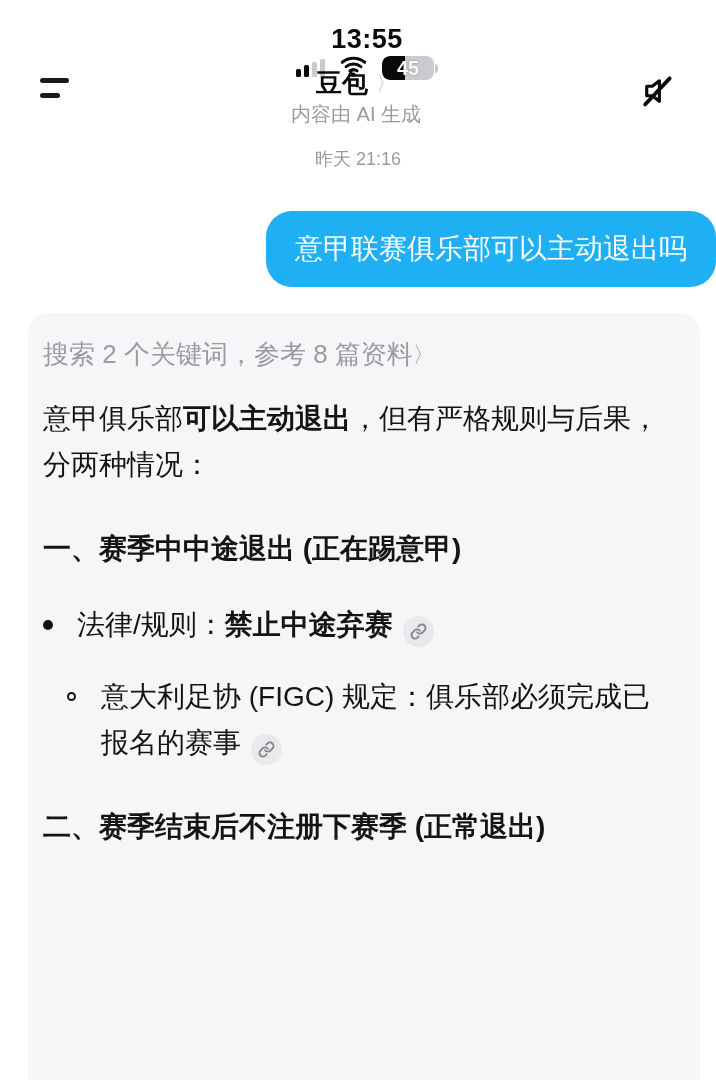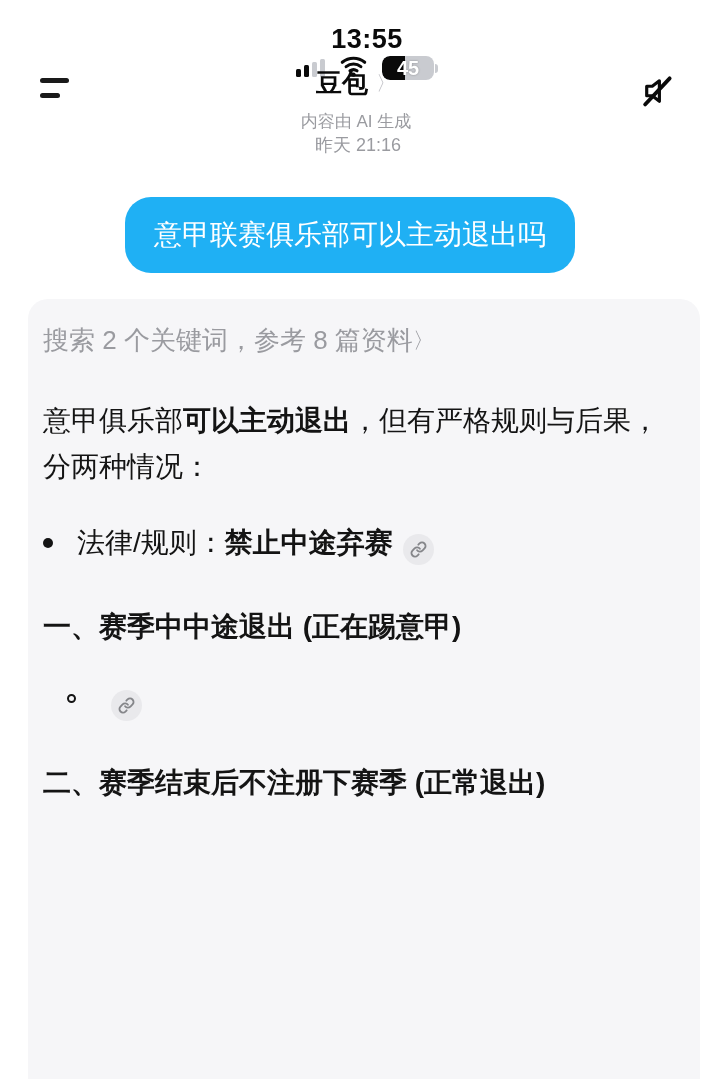"内容由 AI 生成" .subtitle { font-size: 17px -> 20px; margin-top: 9px -> none }
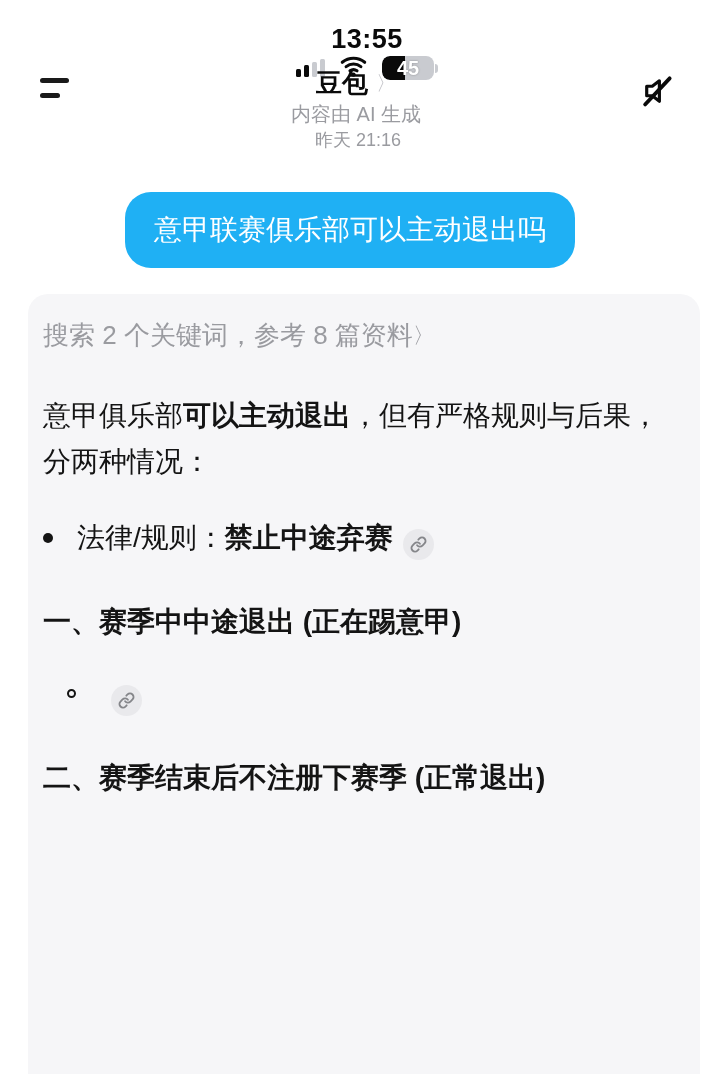"昨天 21:16" .timestamp { margin-top: 0 -> 19px }
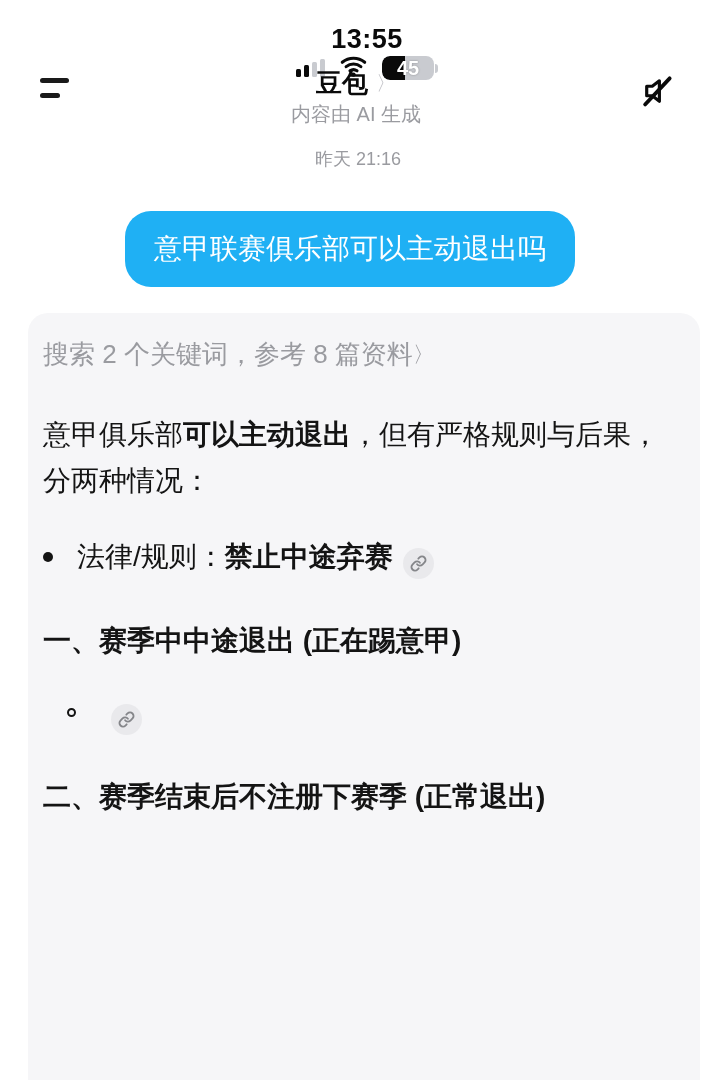"意甲联赛俱乐部可以主动退出吗" .user-row { justify-content: center -> flex-end; padding-right: 16px -> none }
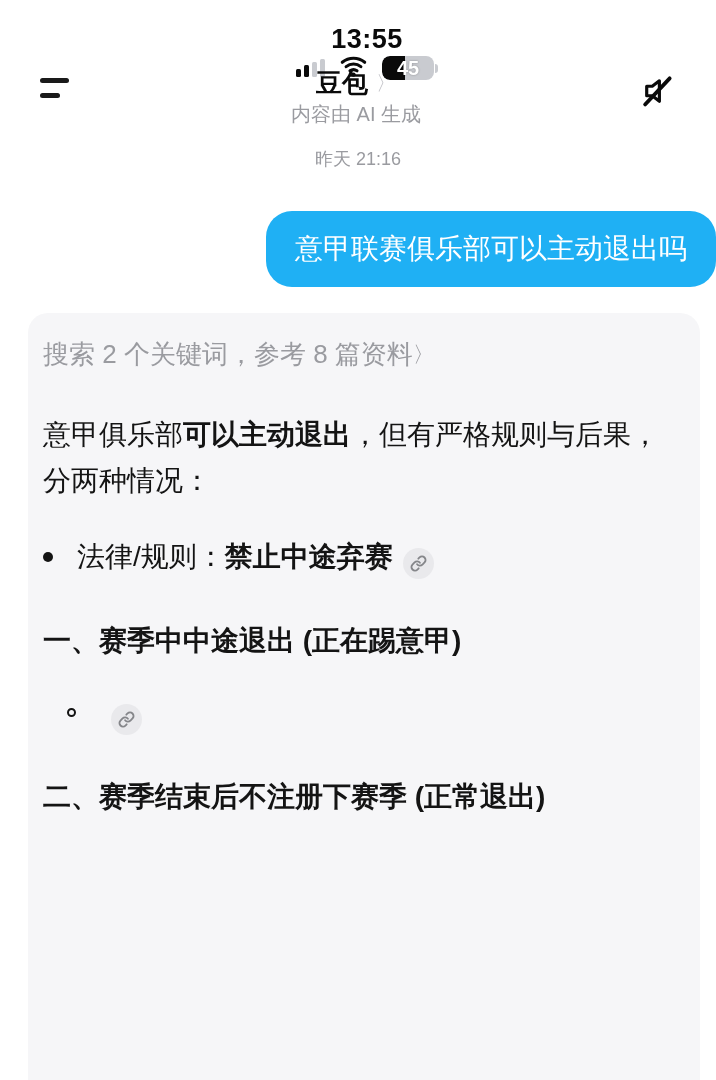"意甲俱乐部可以主动退出，但有严格规则与后果，分两种情况：" .paragraph { margin-top: 36px -> 20px }
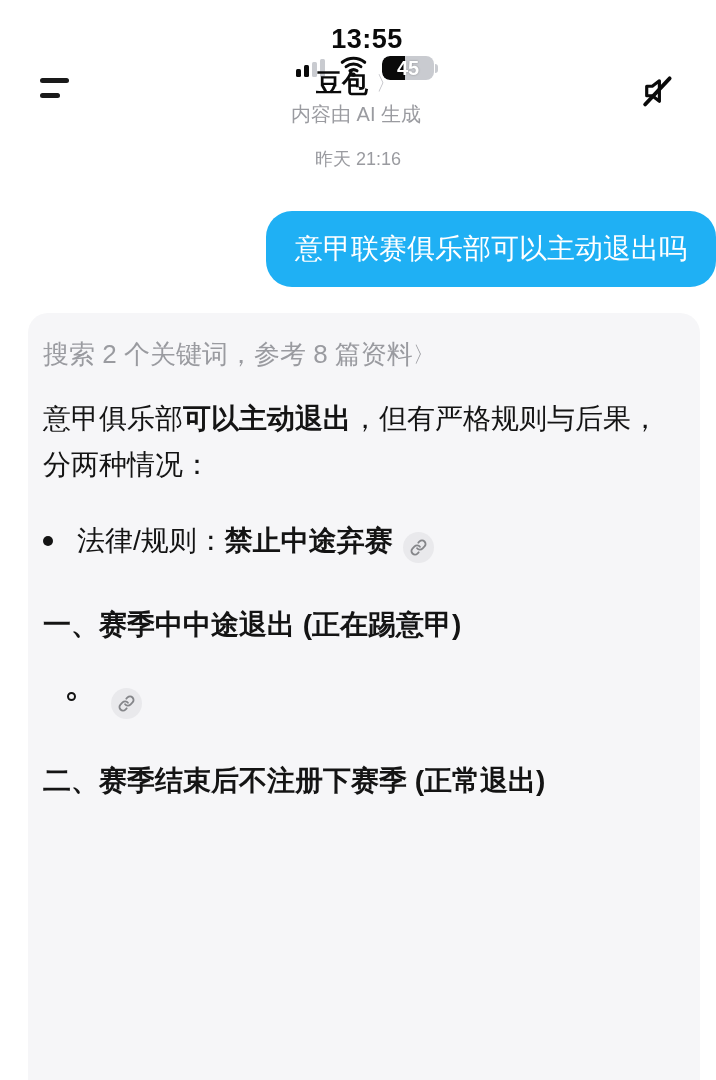"法律/规则：禁止中途弃赛" div.block { order: before "一、赛季中中途退出 (正在踢意甲)" -> after "一、赛季中中途退出 (正在踢意甲)" }
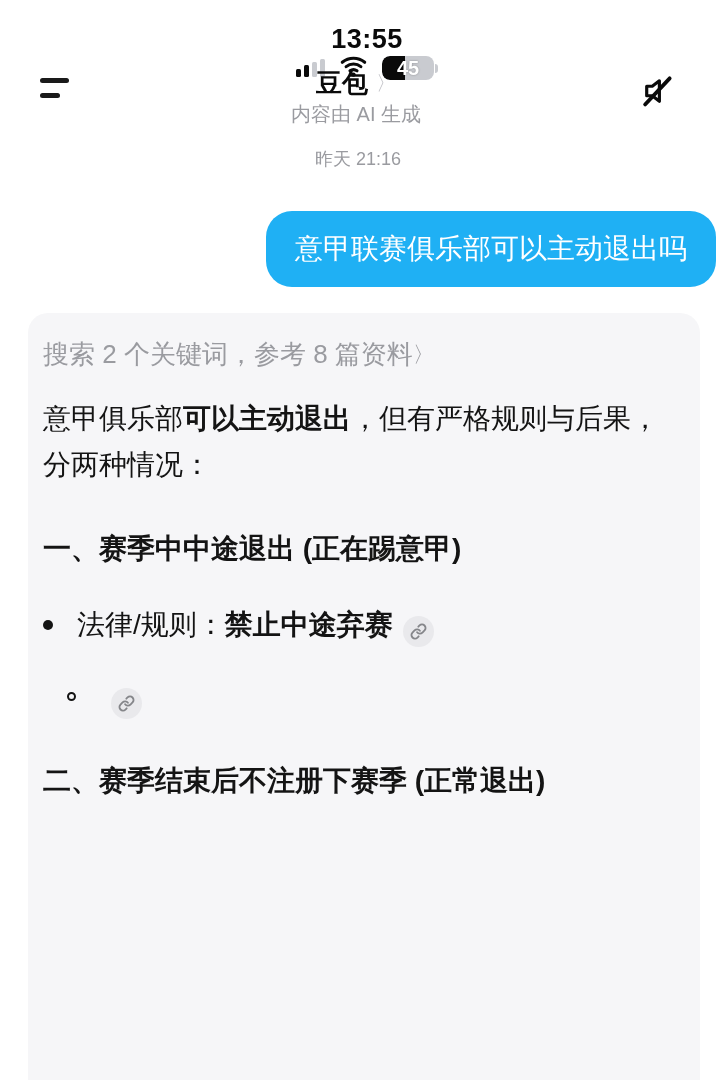"意大利足协 (FIGC) 规定：俱乐部必须完成已报名的赛事" span { html: none -> <span>意大利足协 (FIGC) 规定：俱乐部必须完成已报名的赛事</span> }
